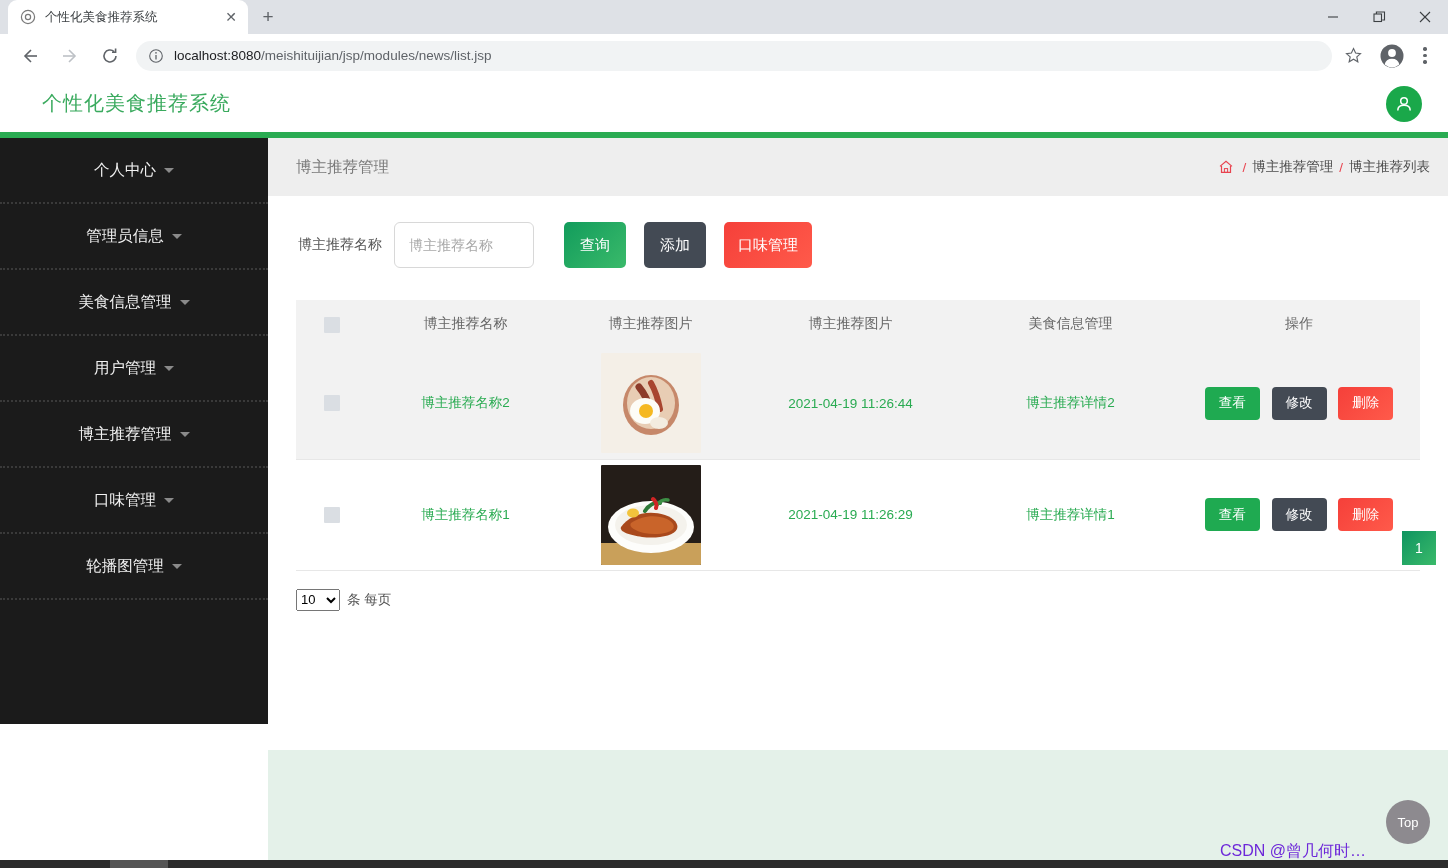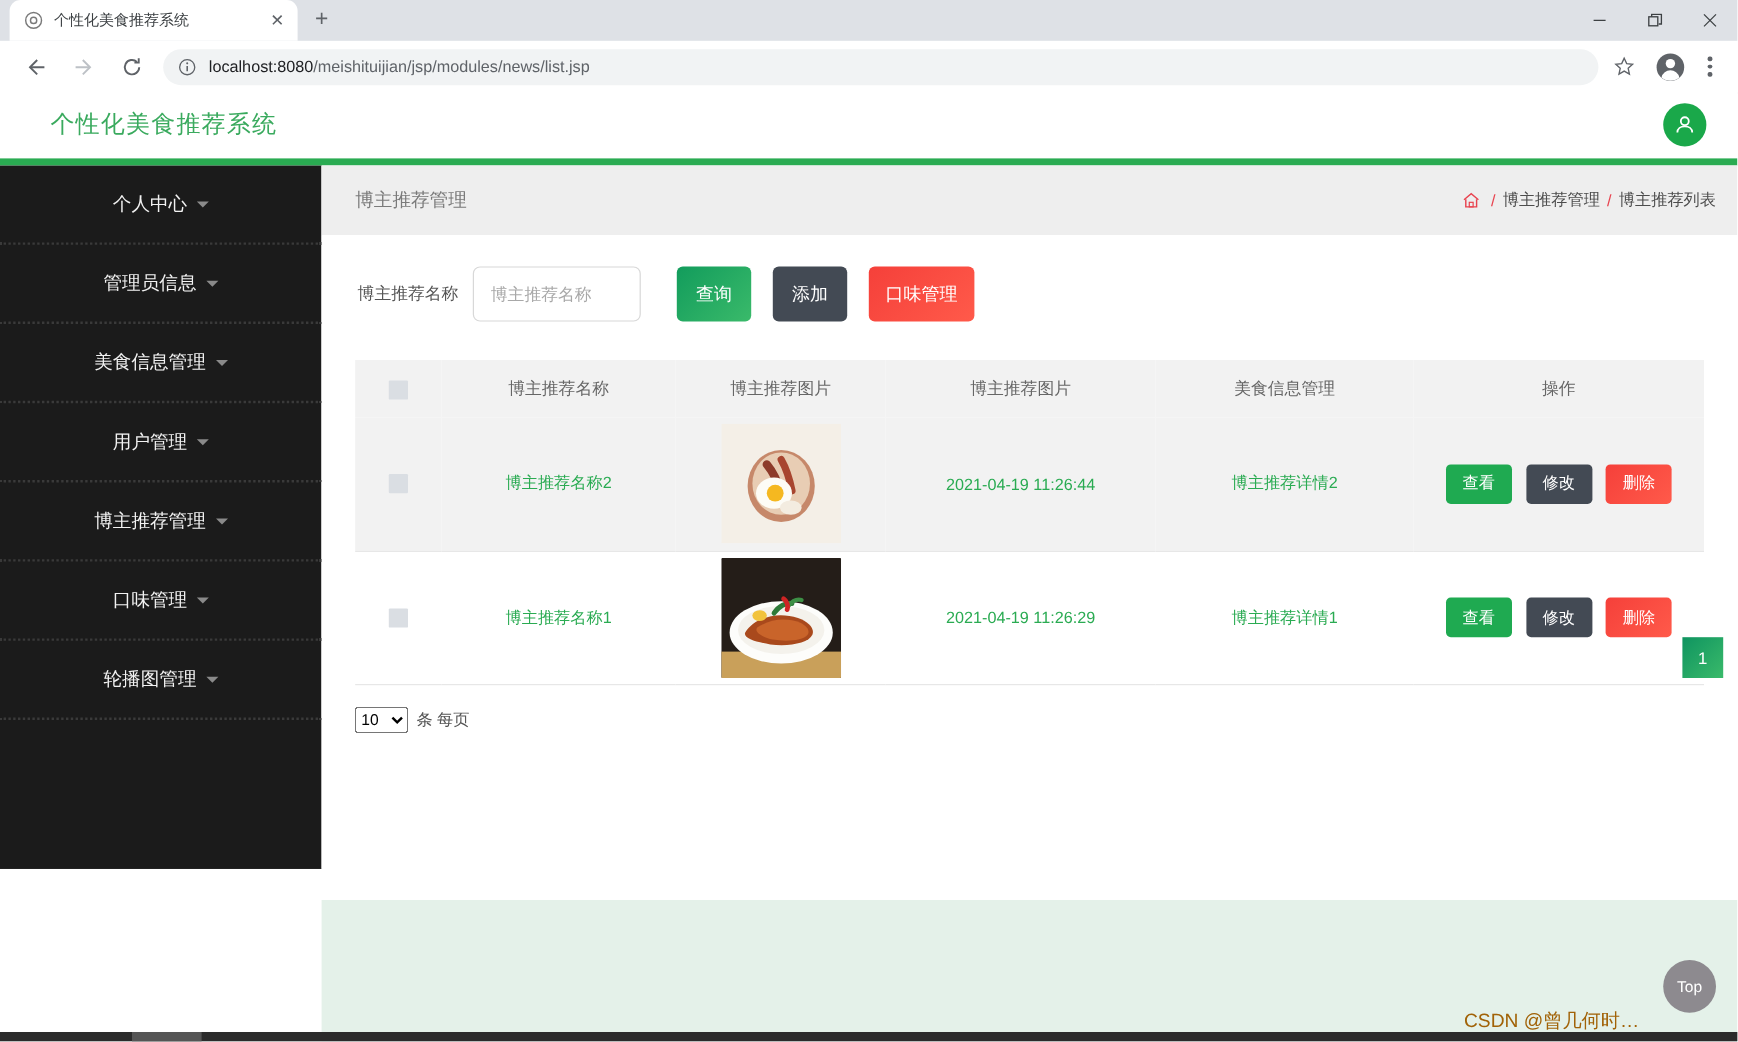"CSDN @曾几何时…" .watermark { color: #a16207 -> #6d28d9 }
